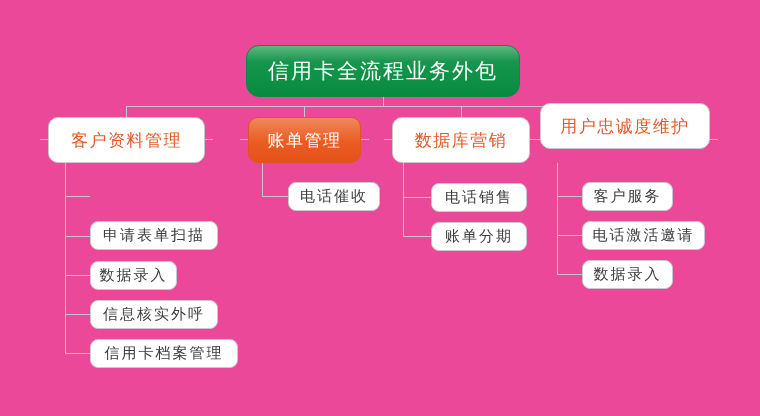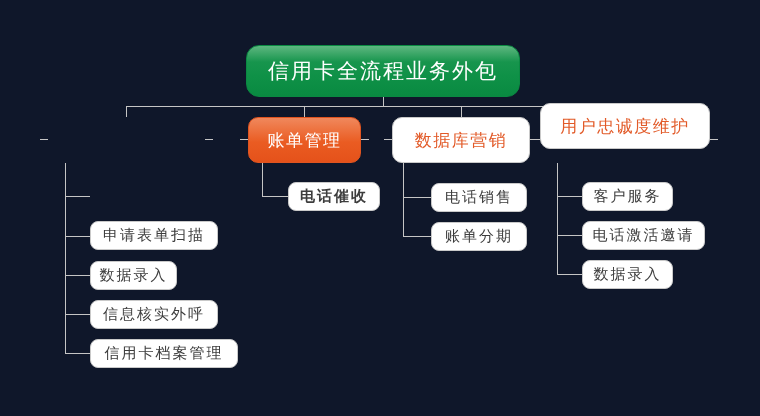"信用卡全流程业务外包" .canvas { background: #0f172a -> #ec4899 }
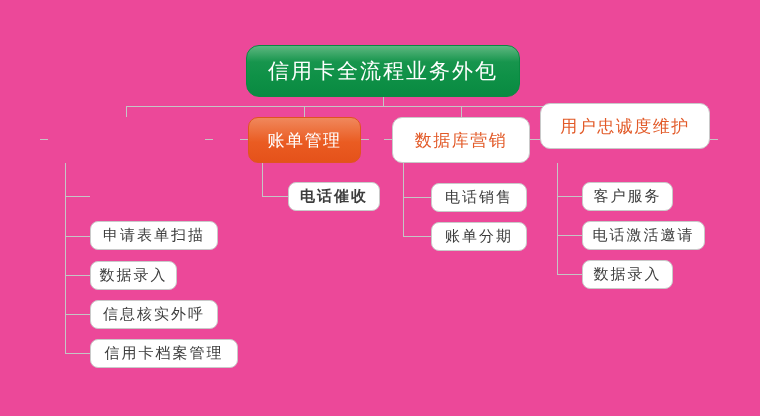"客户资料管理" div.node { html: none -> <div>客户资料管理</div> }
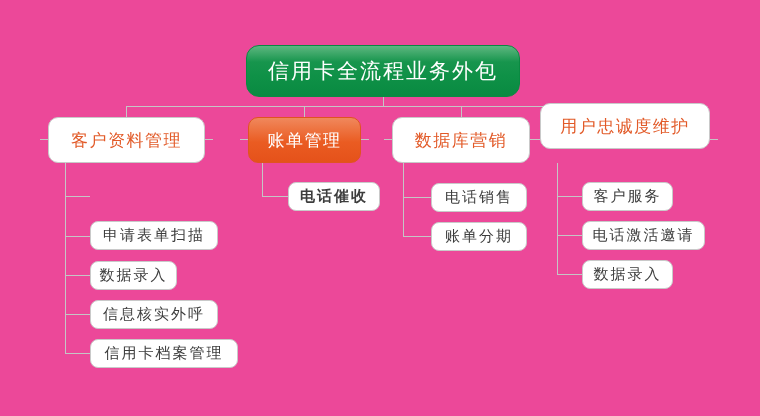"电话催收" div.node { font-weight: bold -> none }
